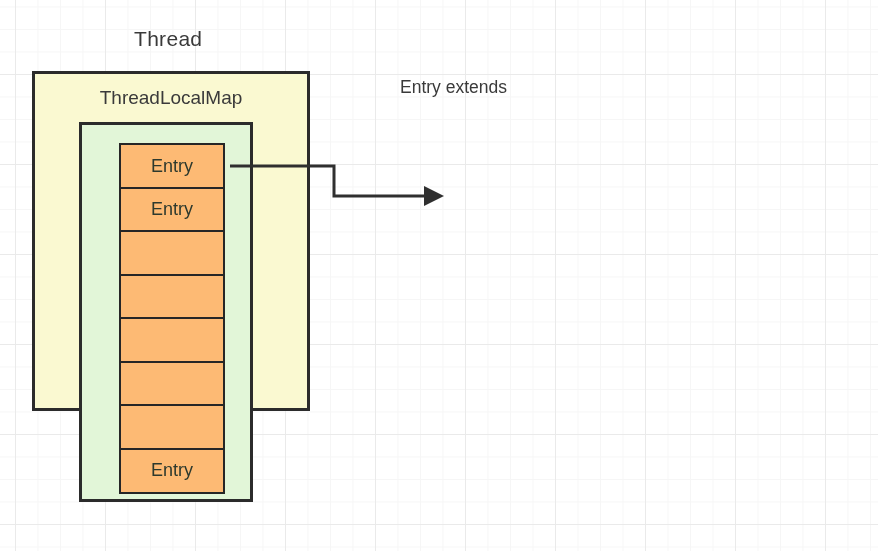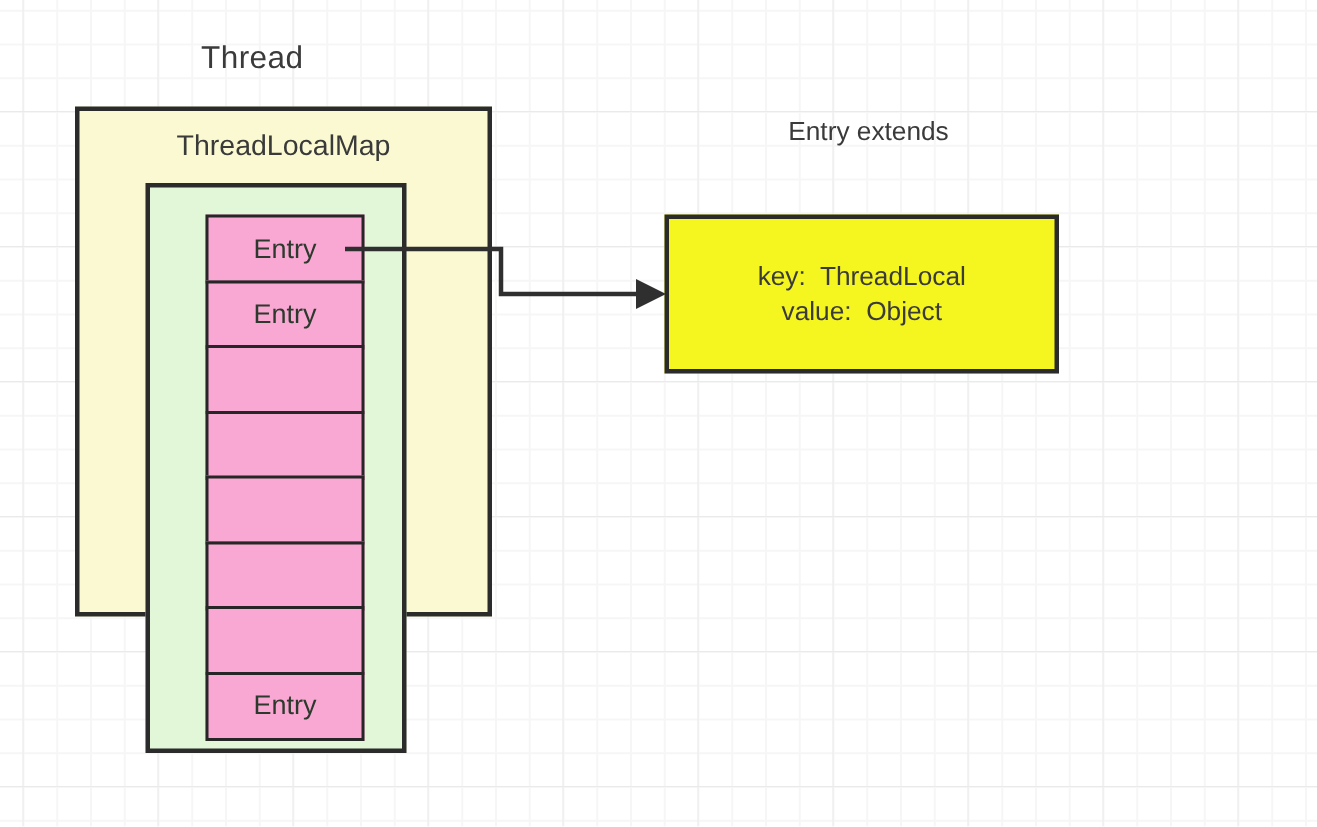"ThreadLocalMap" #thread-box { left: 50px -> 32px }
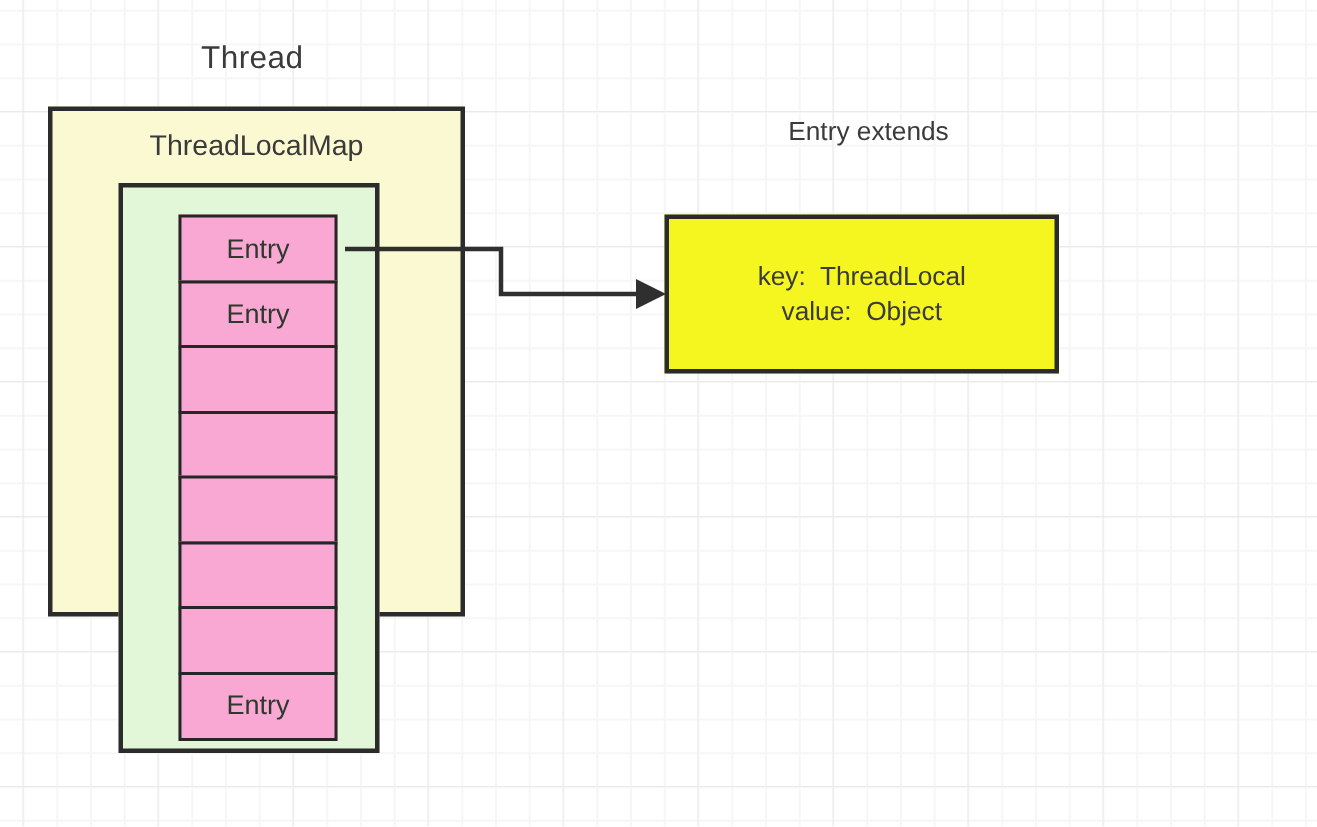"Entry extends" #entry-note { left: 411px -> 400px; text-align: center -> none }
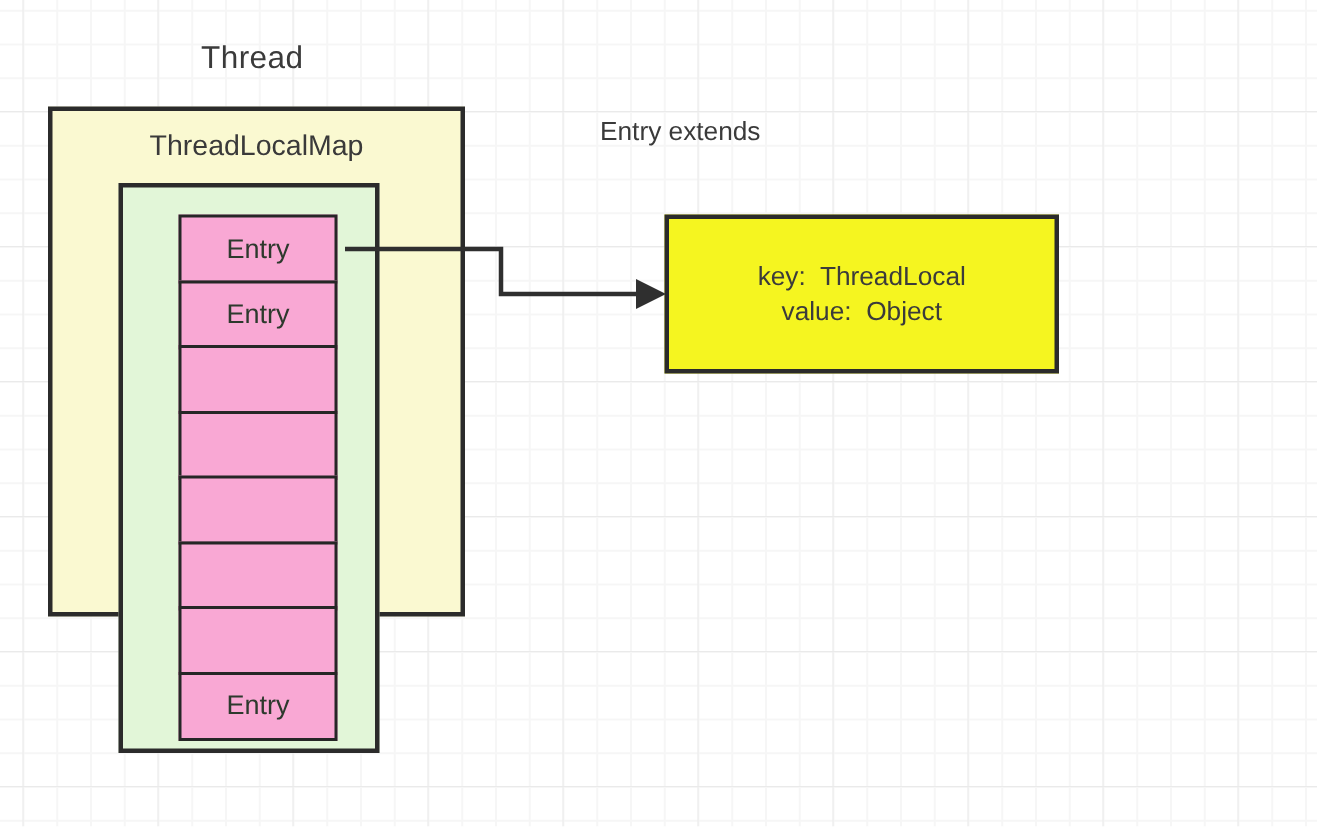"Entry" .slot { background: #f9a8d4 -> #fdba74 }
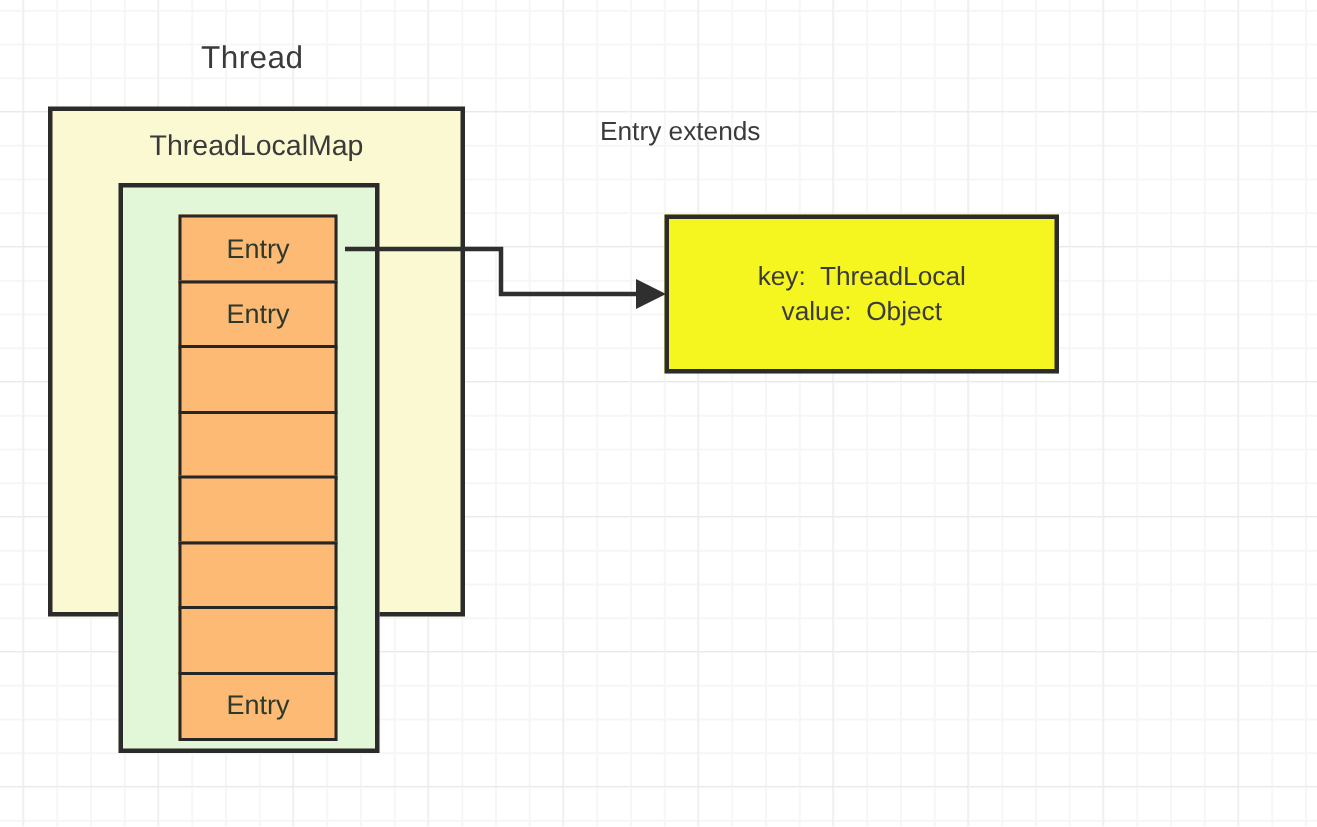"key: ThreadLocal" div.abs { html: <div> <div>key: ThreadLocal</div> <div>value: Object</div> </div> -> none }
